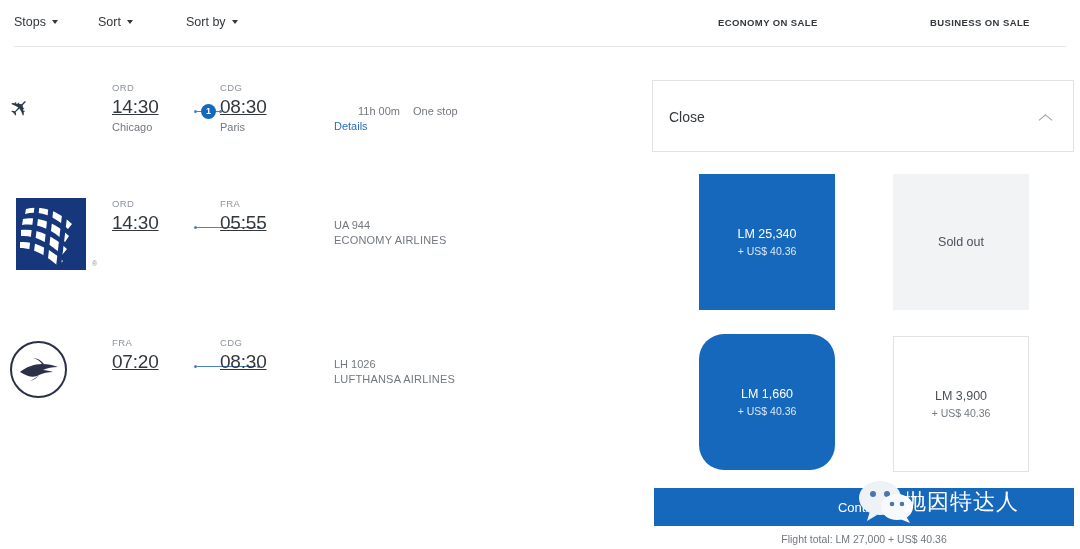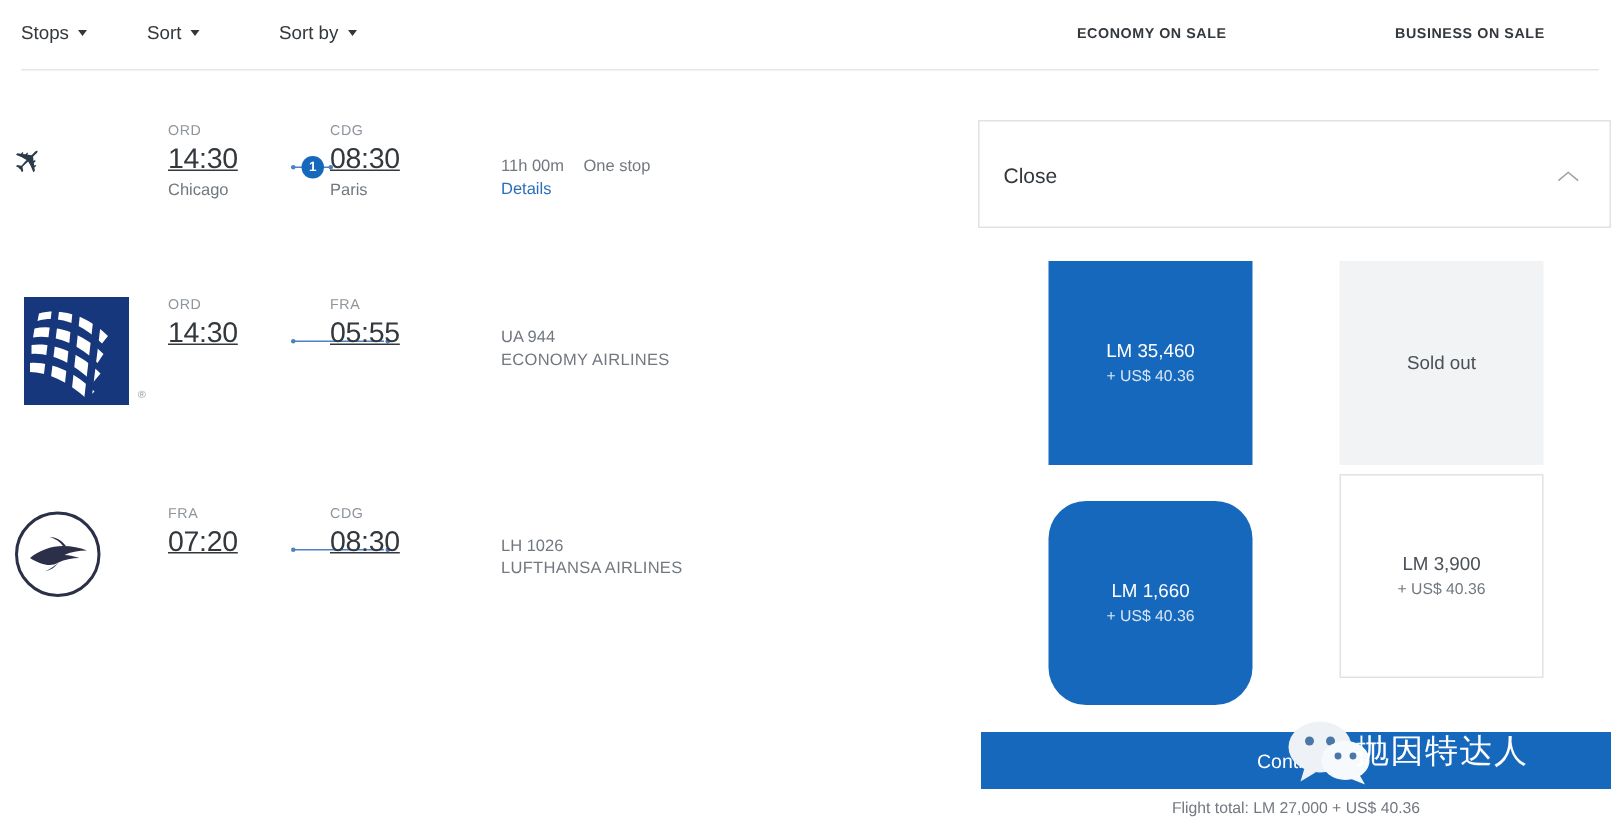"11h 00m" .meta-dur { margin-left: none -> 24px }
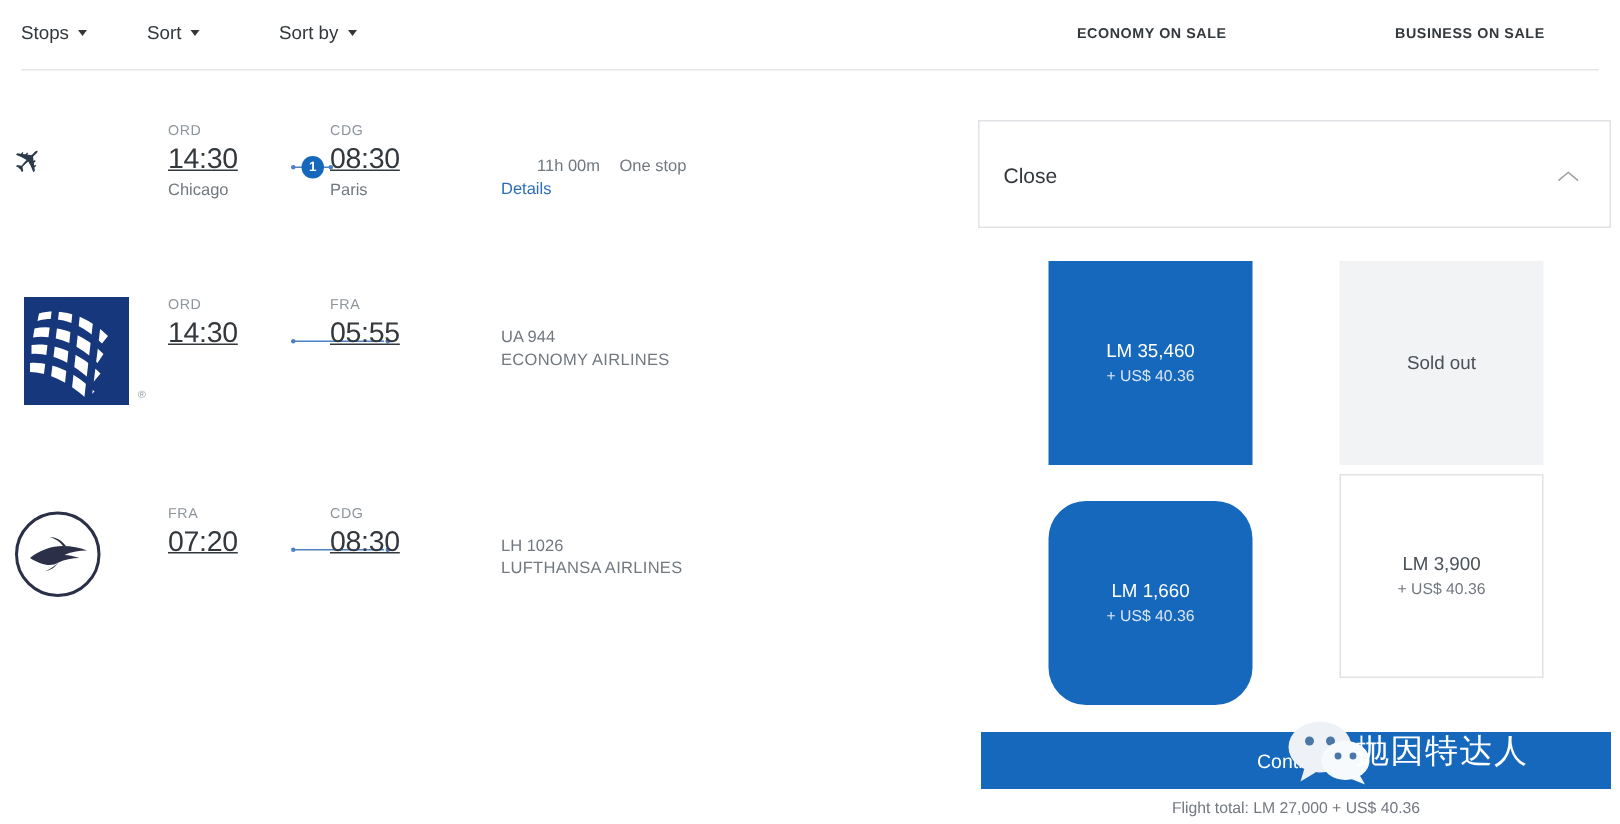"LM 35,460" div.price { text: 35,460 -> 25,340 }
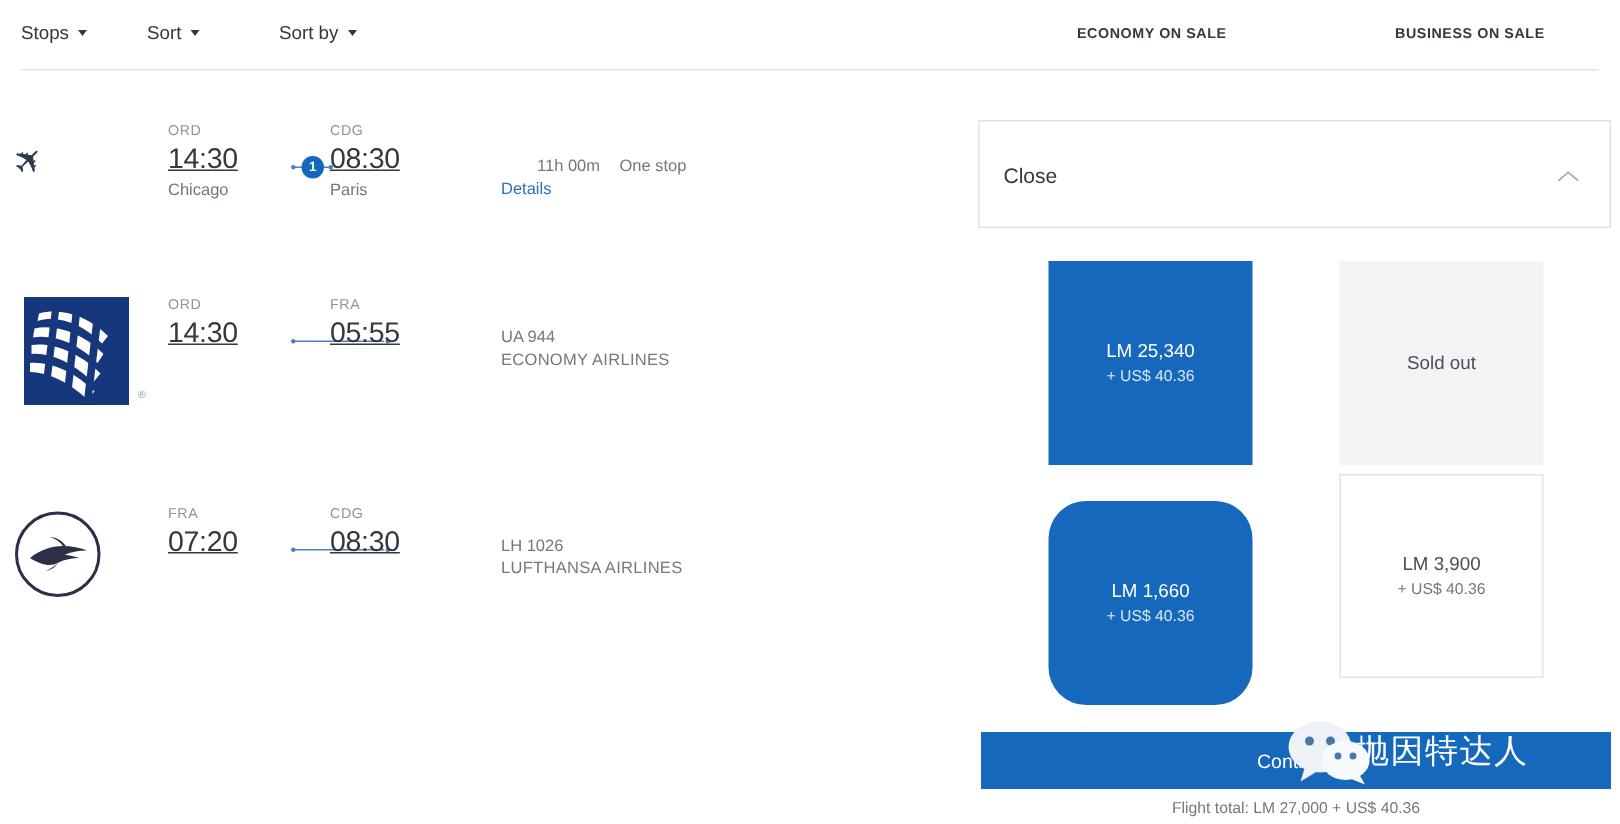"LM 3,900" .fare-b2 { top: 316px -> 336px }
